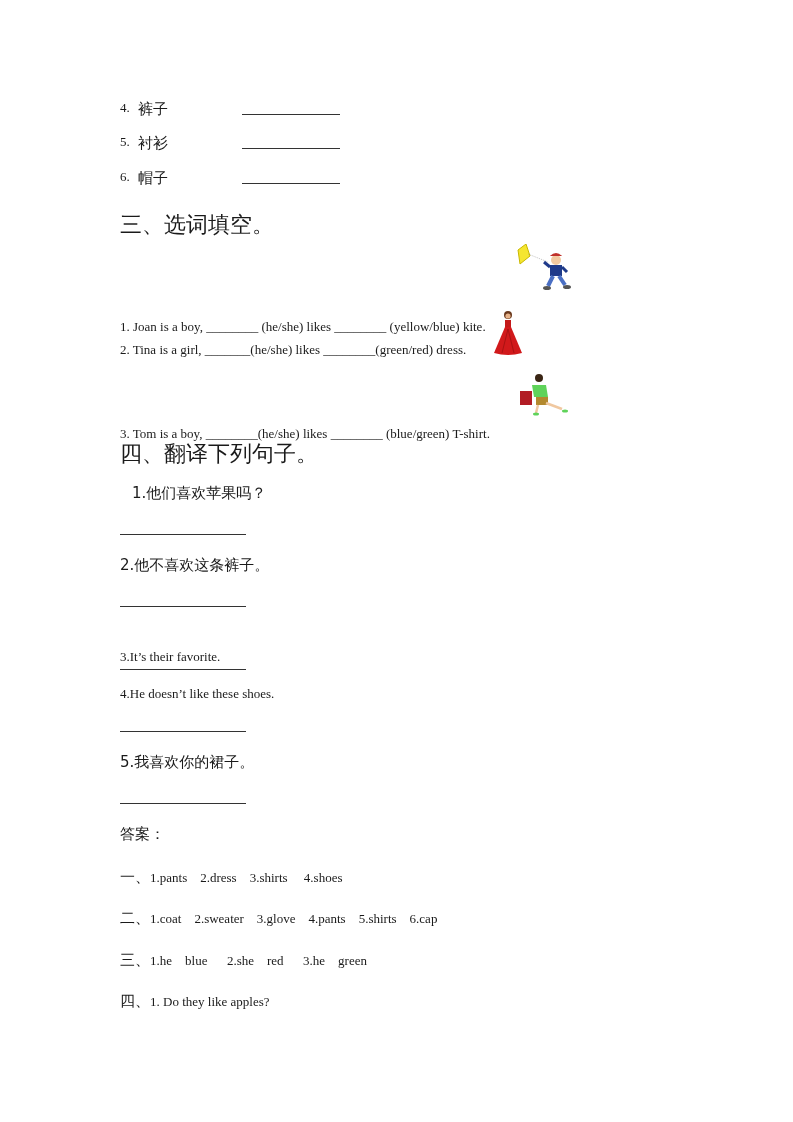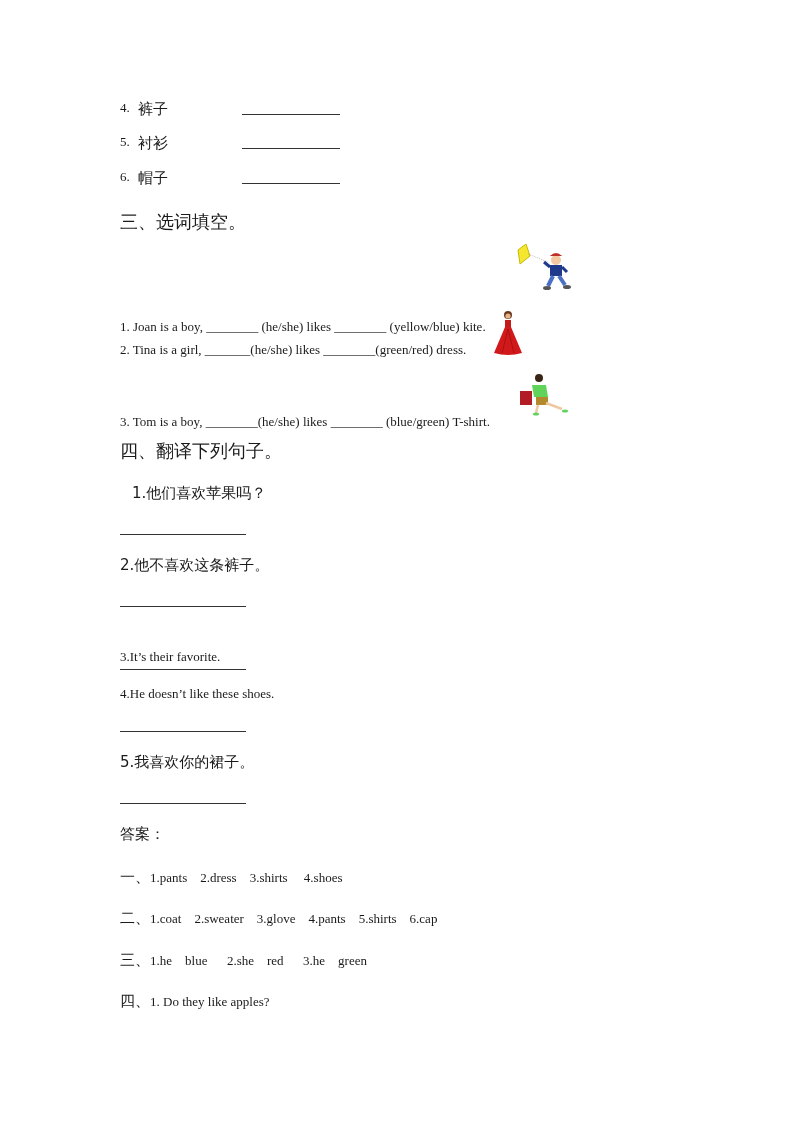"三、选词填空。" .heading { font-size: 18px -> 22px }
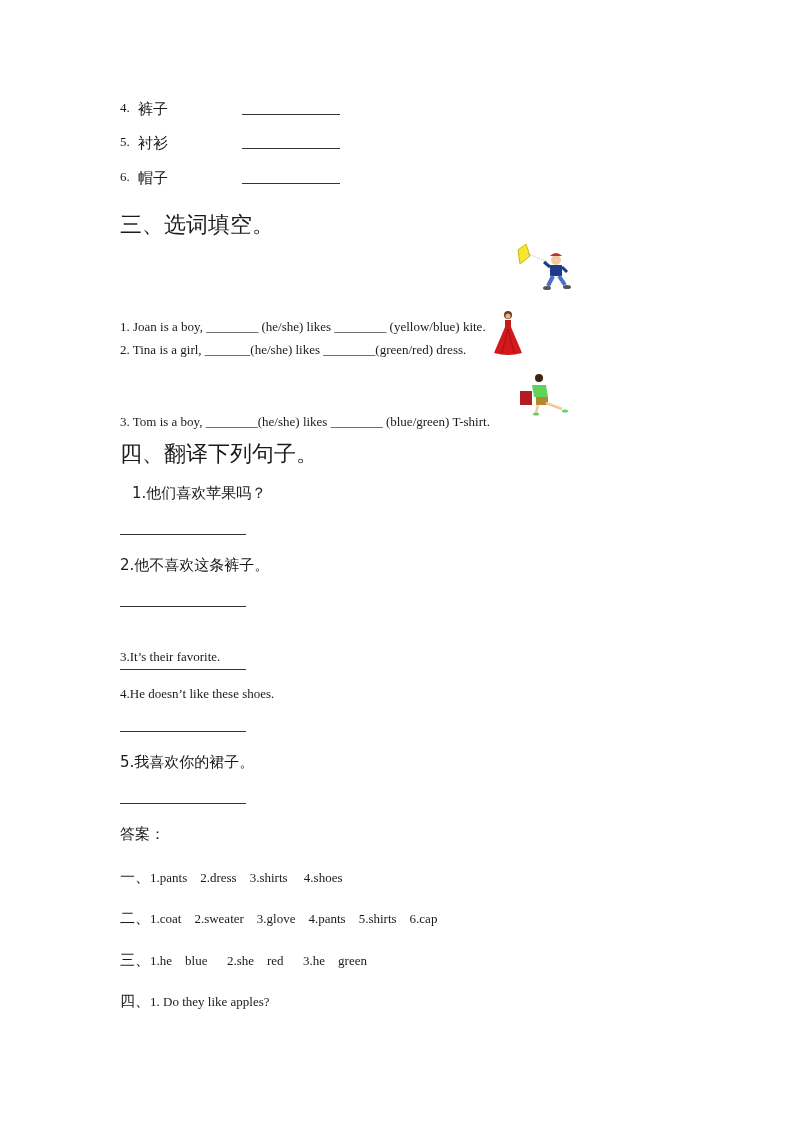"3. Tom is a boy," div.abs { top: 414px -> 426px }
